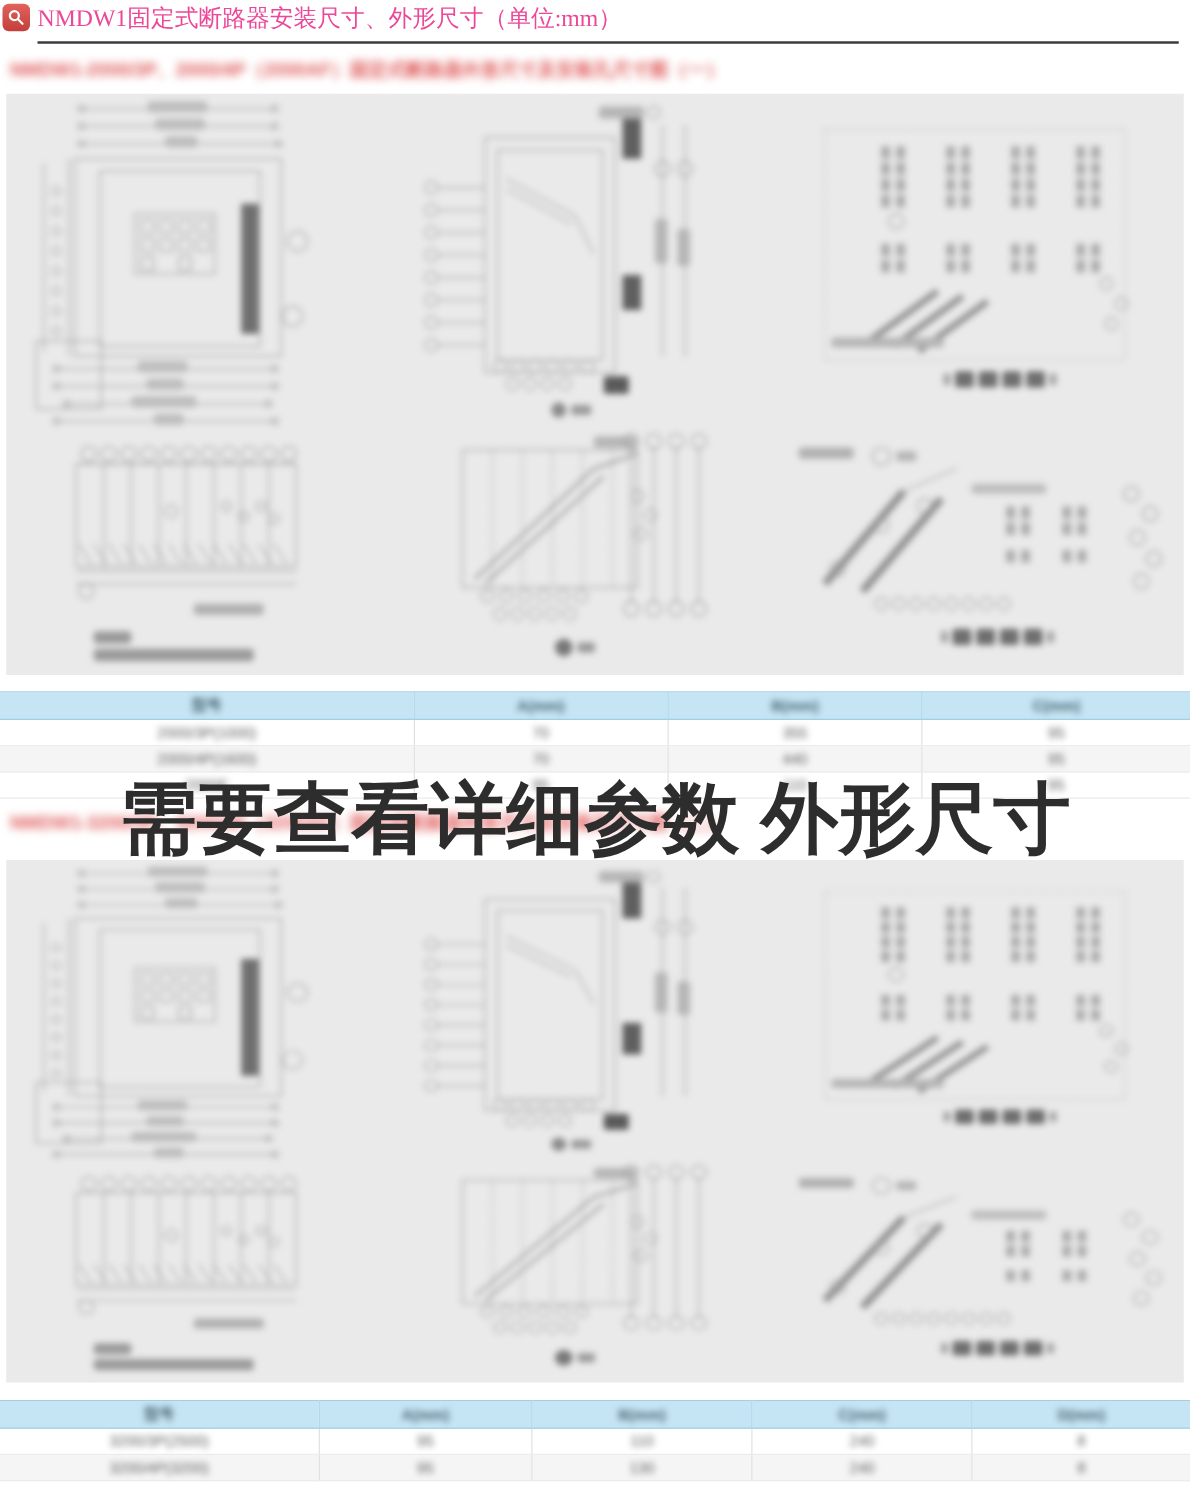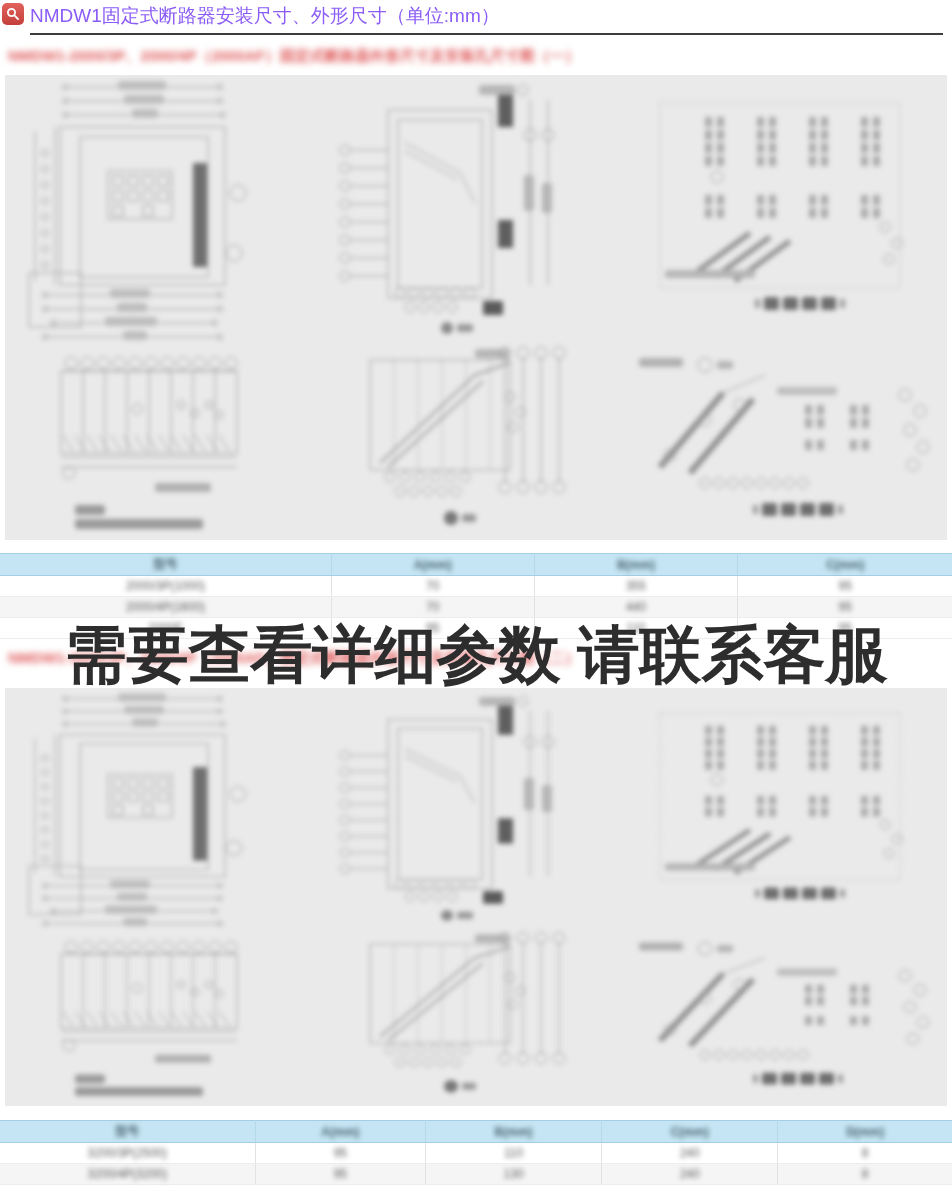"NMDW1固定式断路器安装尺寸、外形尺寸（单位:mm）" .page-title { color: #8b5cf6 -> #ec4899; font-family: none -> Liberation Serif, serif }
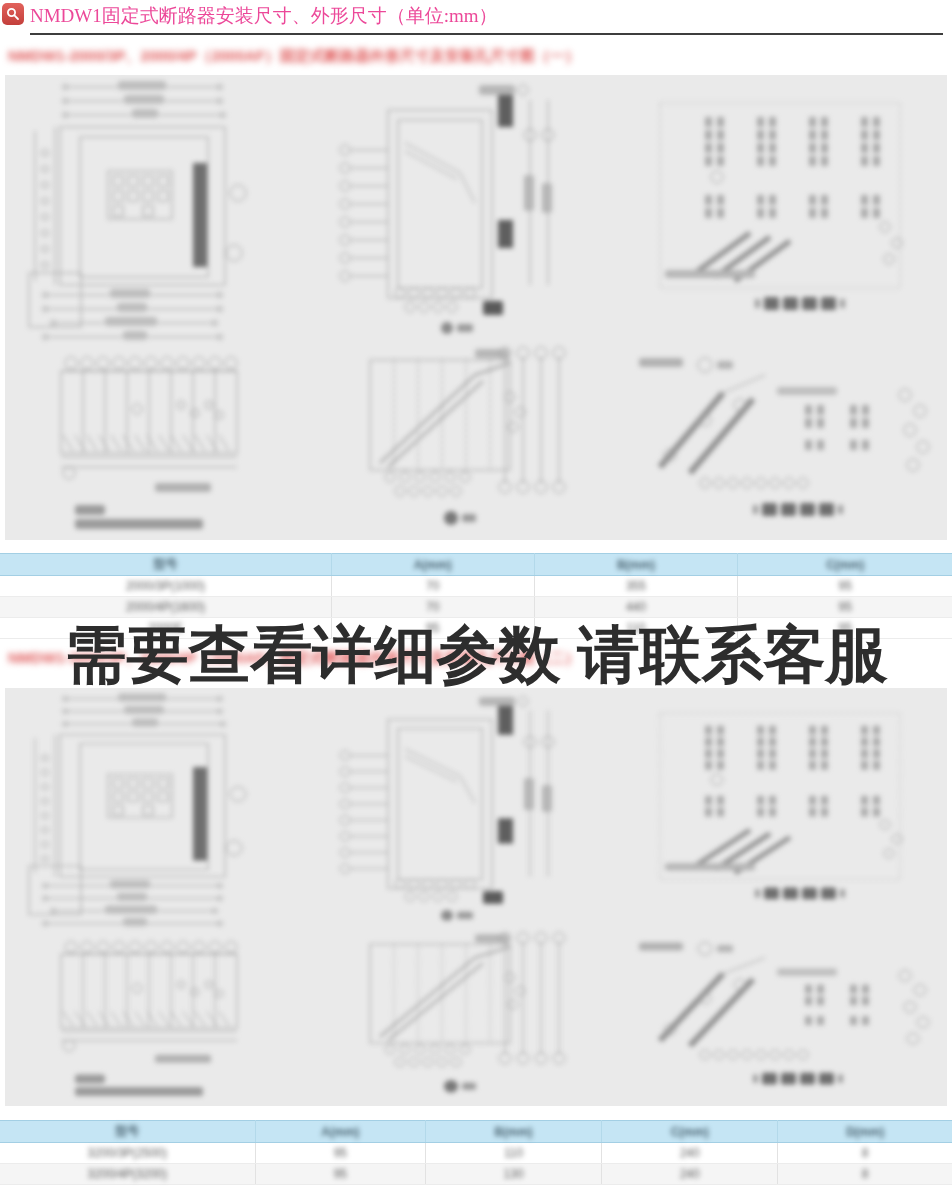"需要查看详细参数 请联系客服" div.overlay-note { text: 请联系客服 -> 外形尺寸 }
